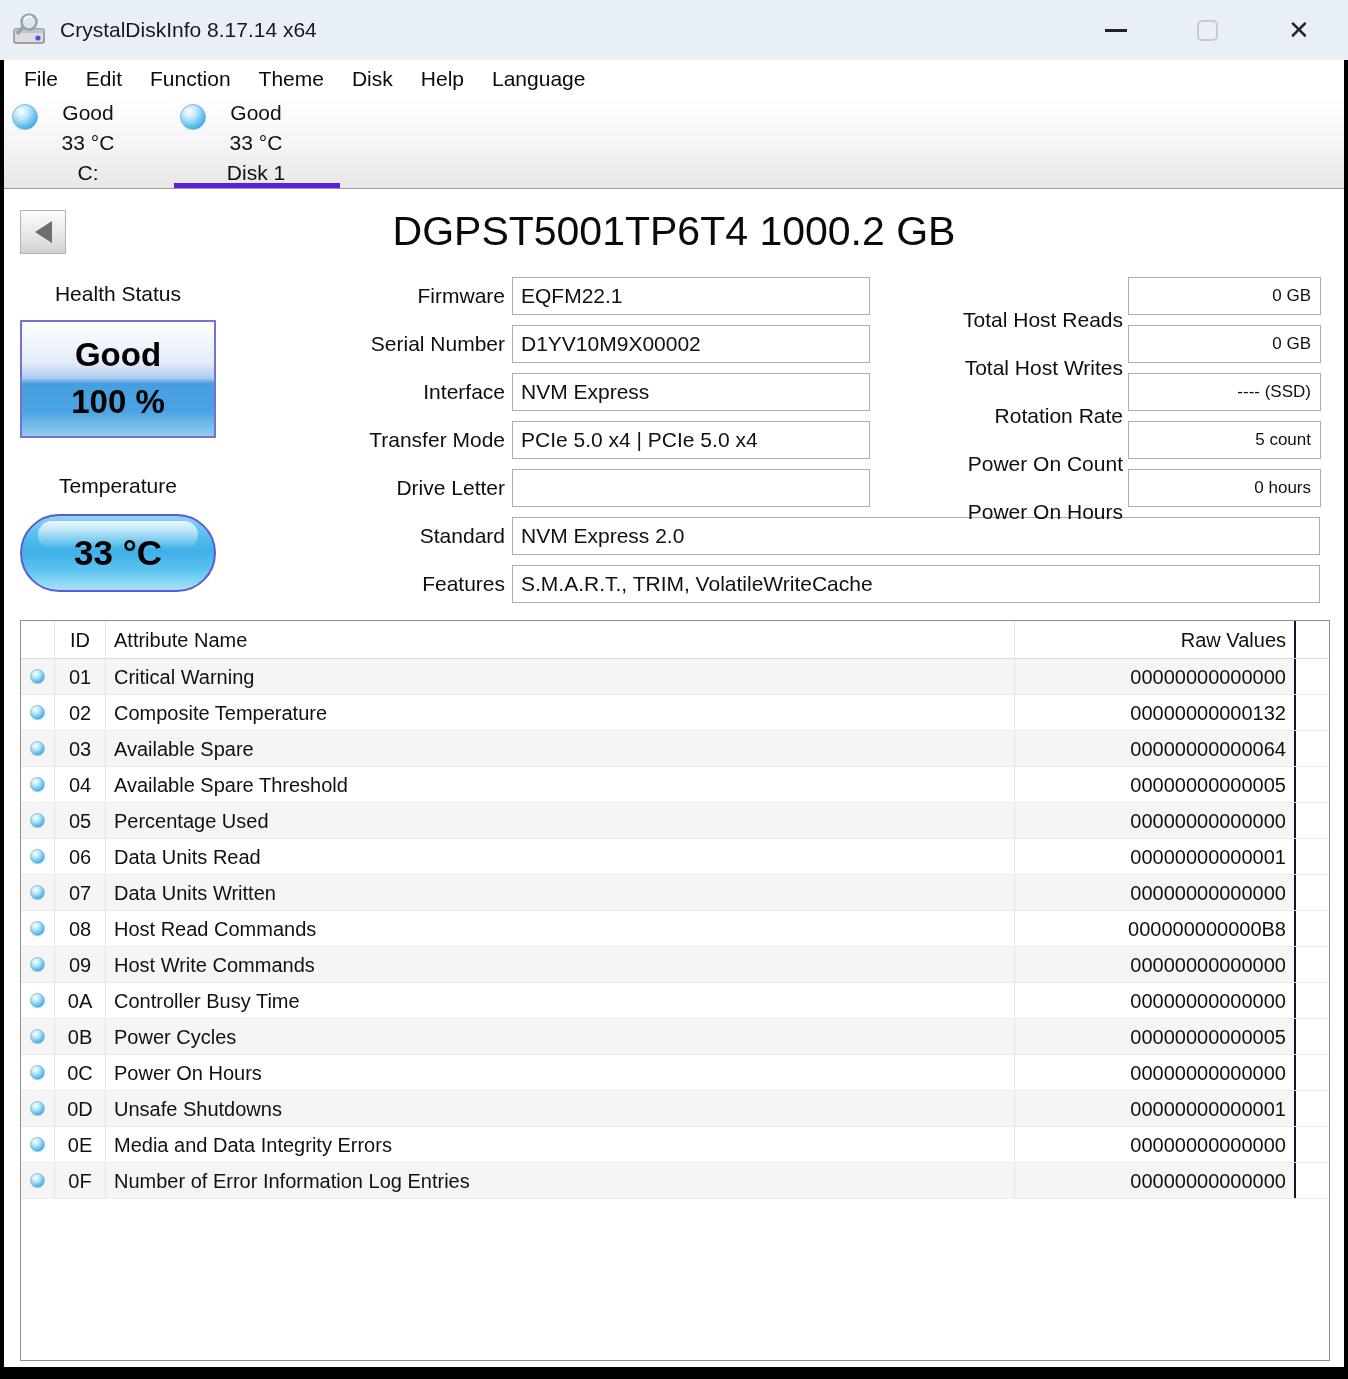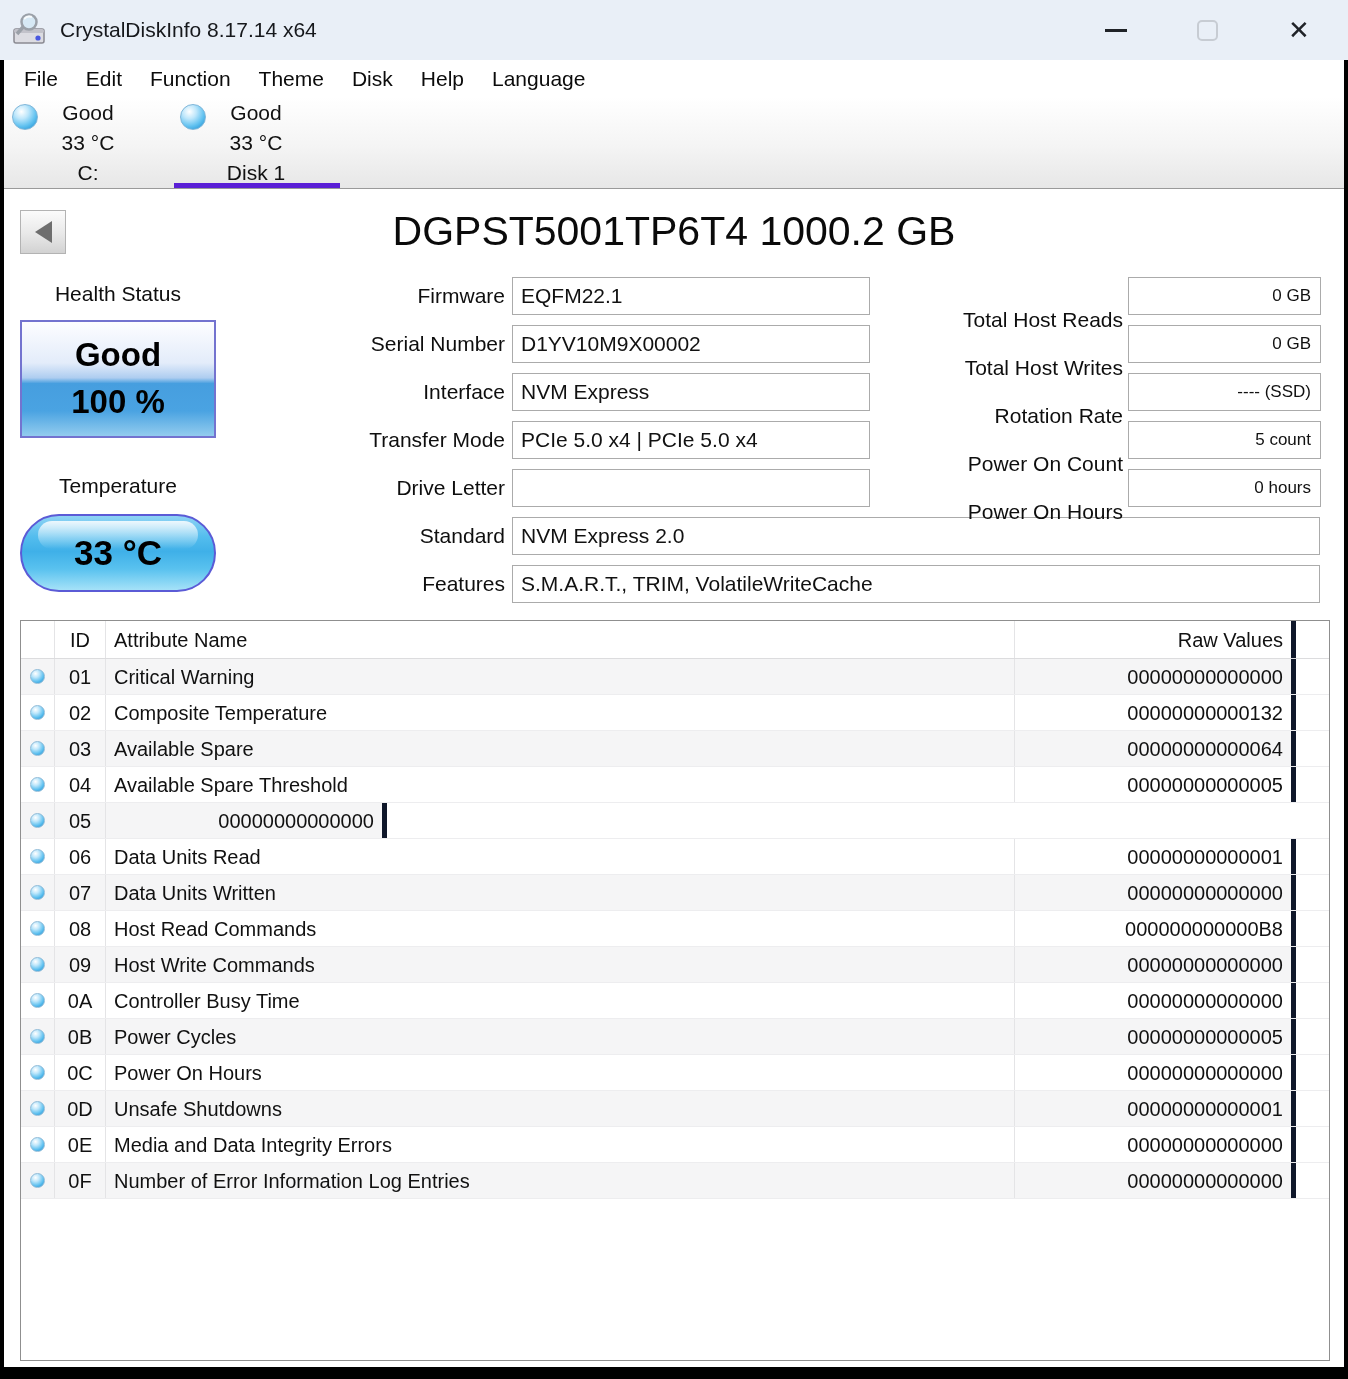"Raw Values" .c3 { border-right: 5px solid #0f172a -> 2px solid #0f172a }
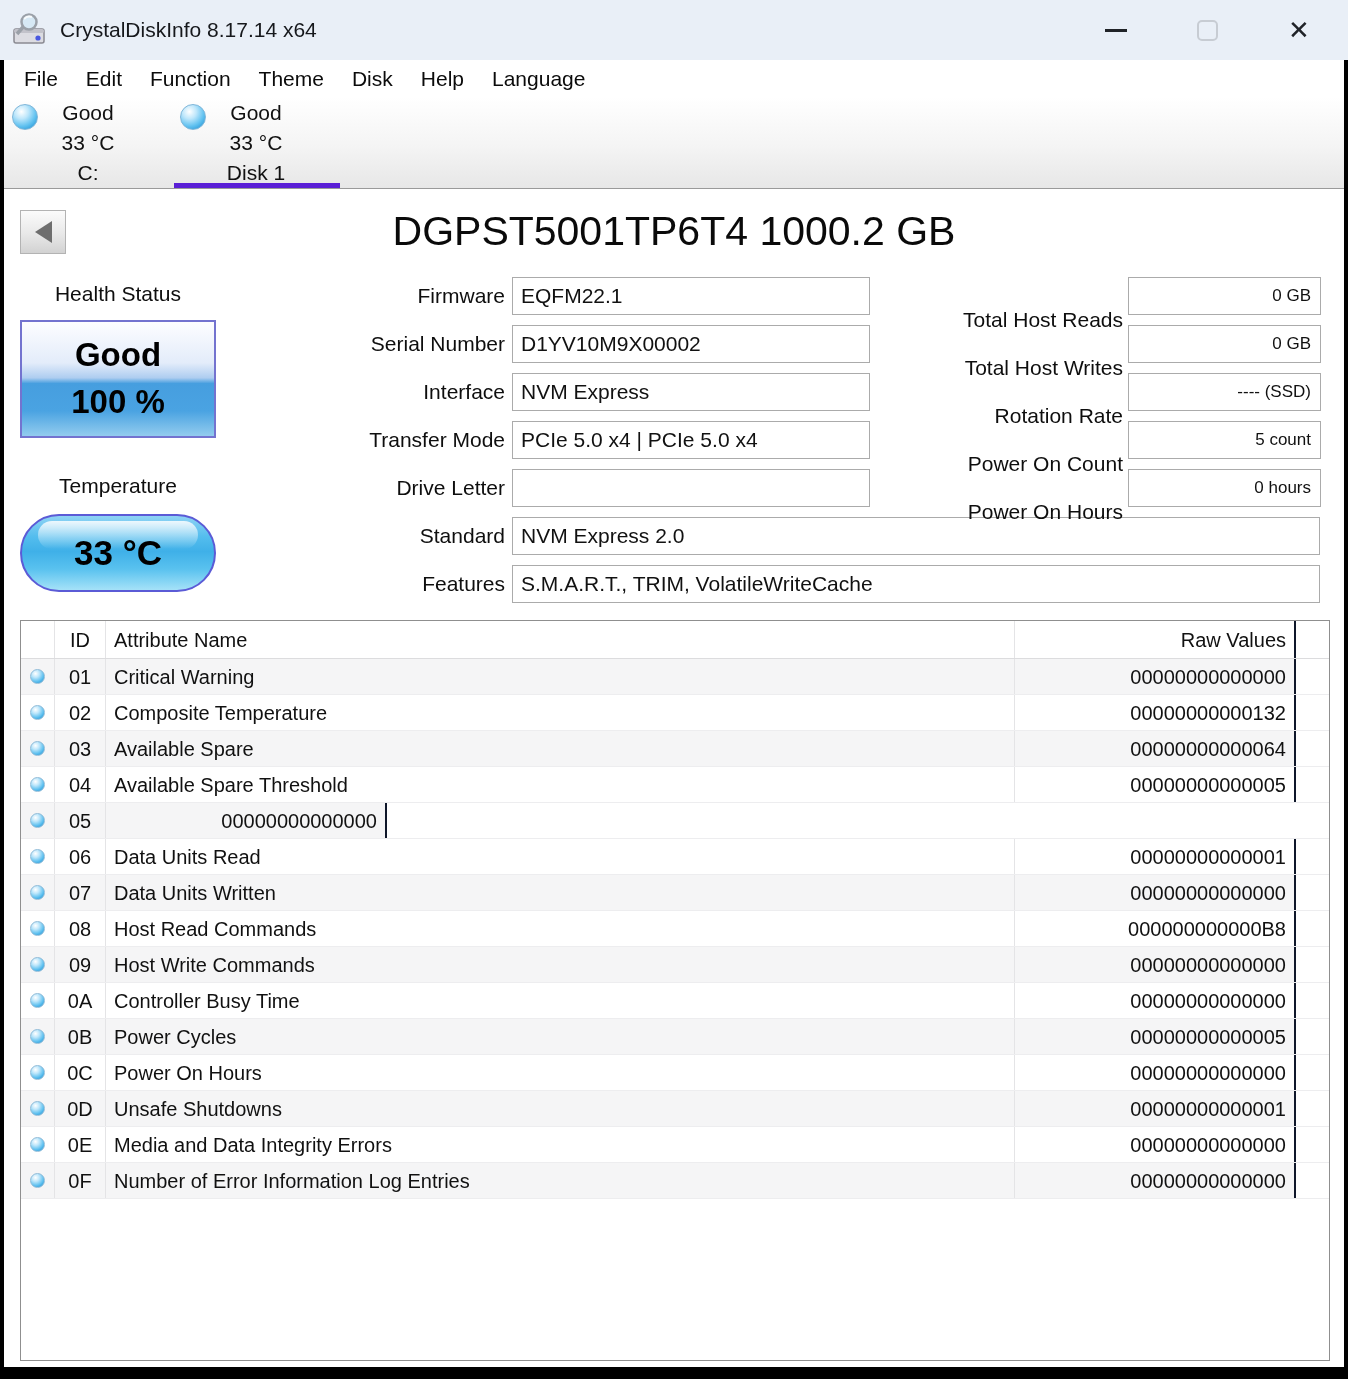"Percentage Used" div.c2 { html: none -> <div>Percentage Used</div> }
